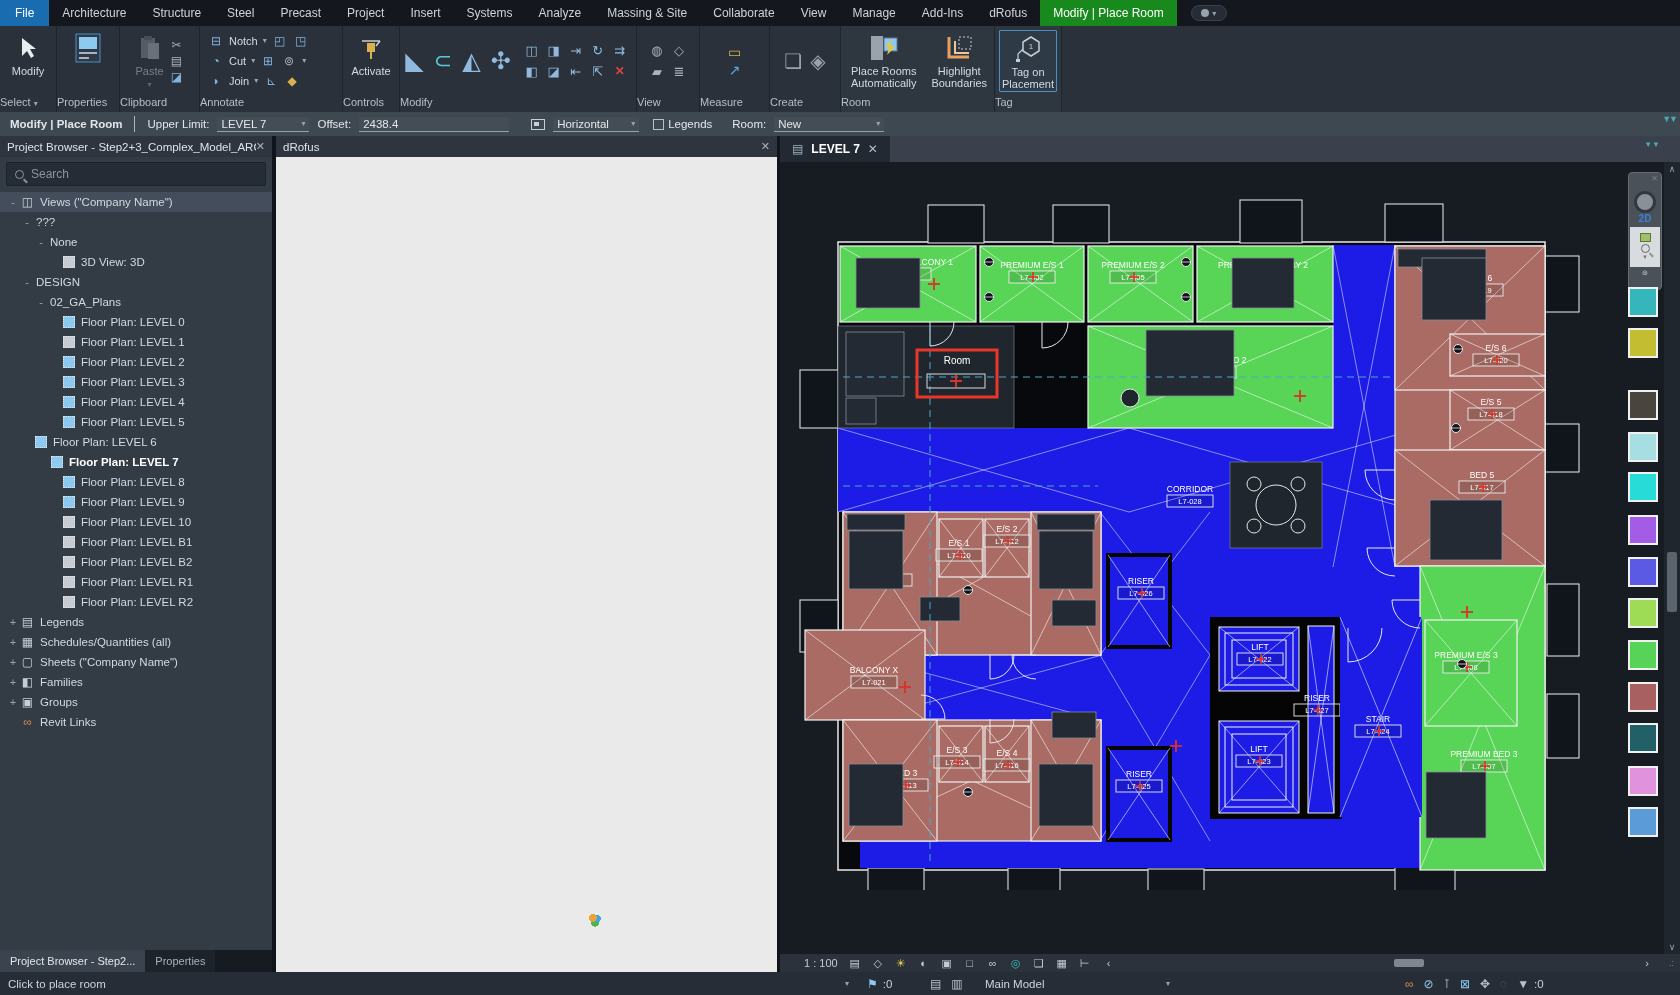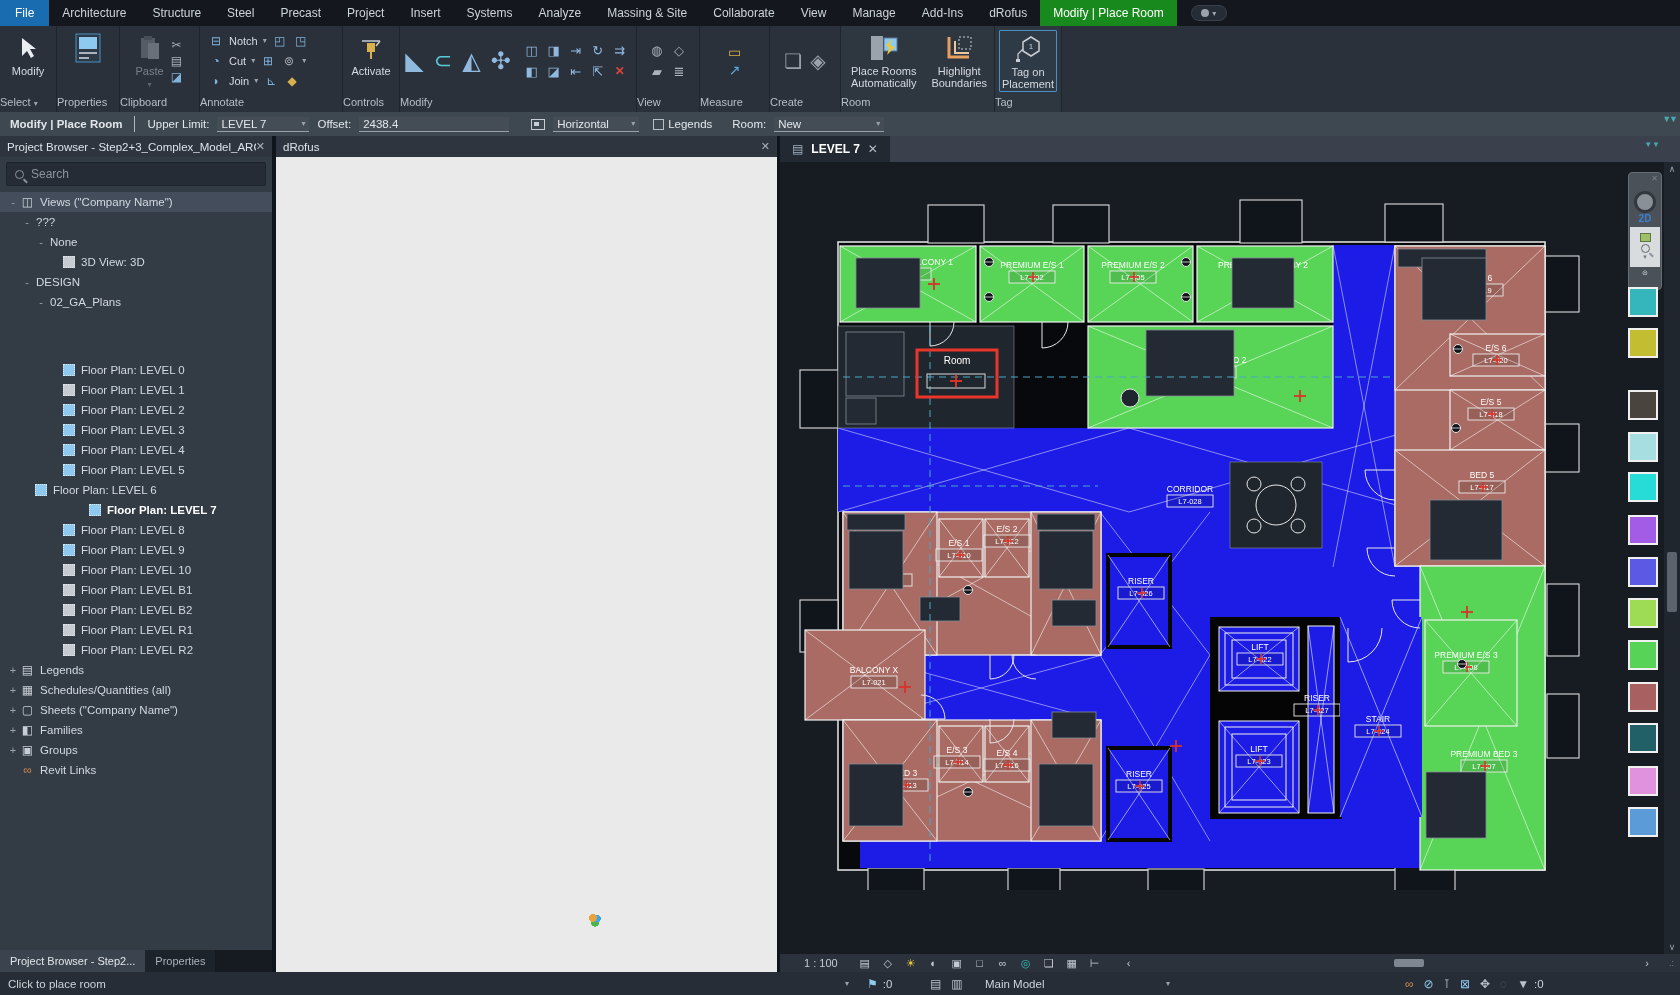"Floor Plan: LEVEL 0" div.trow { margin-top: 48px -> none }
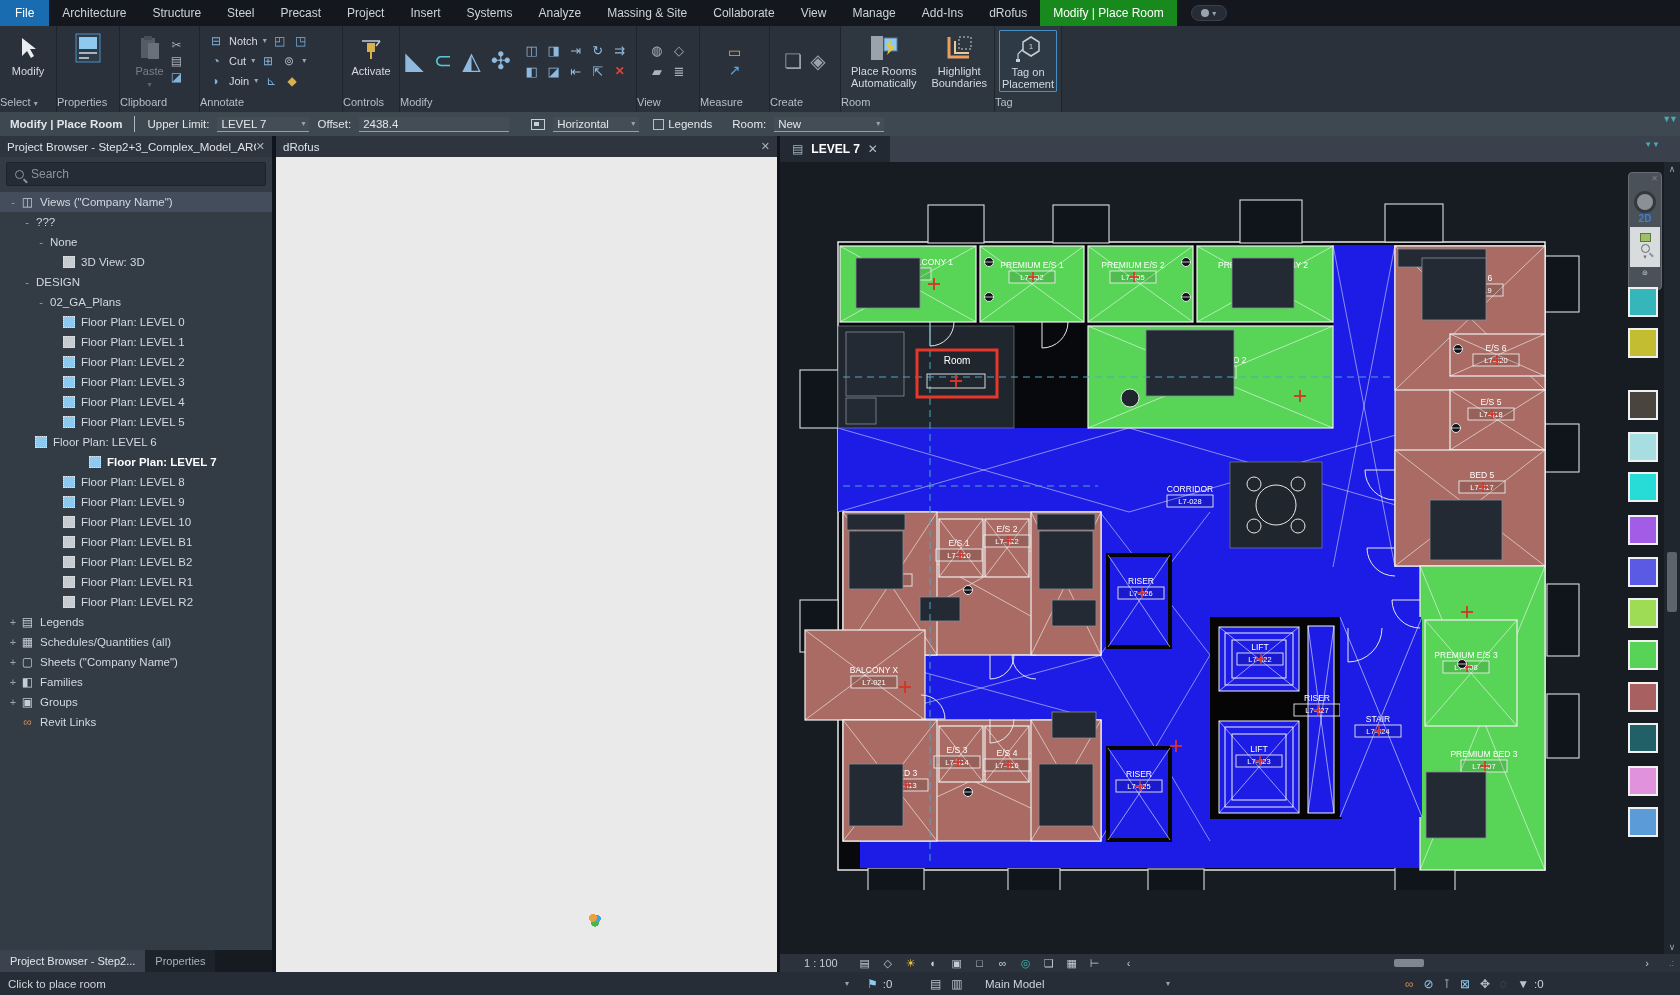"Floor Plan: LEVEL 7" div.trow { margin-left: 38px -> none }
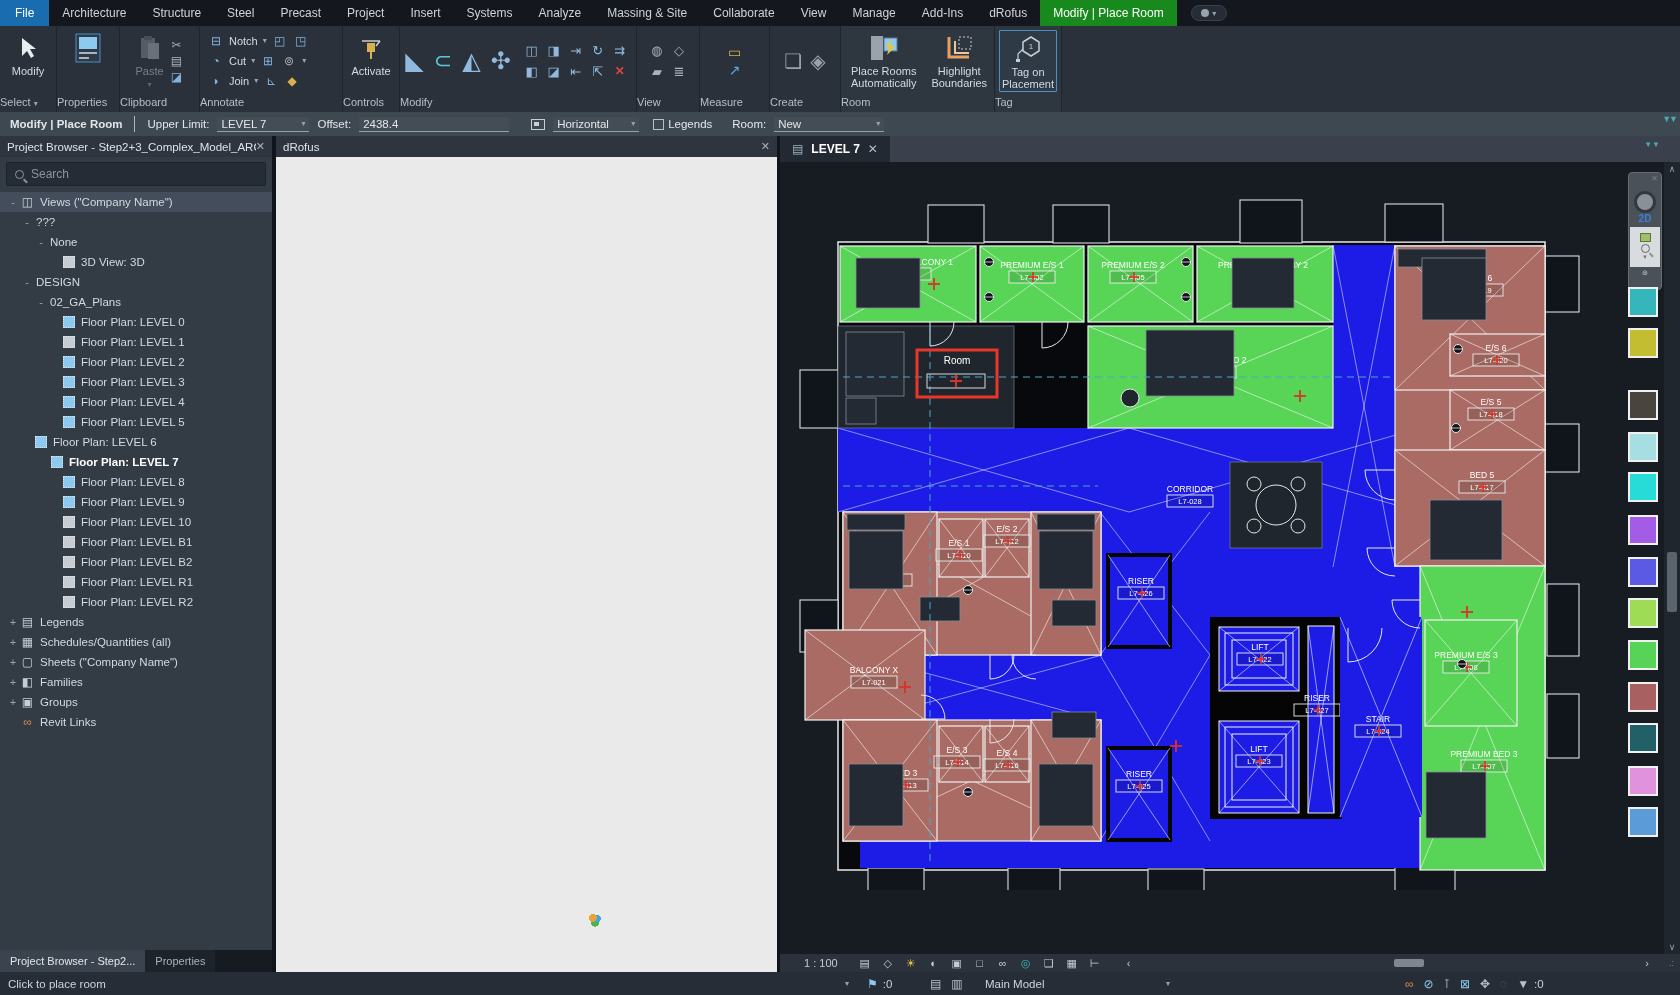"1 : 100" .viewbar { gap: 20px -> 10px }
